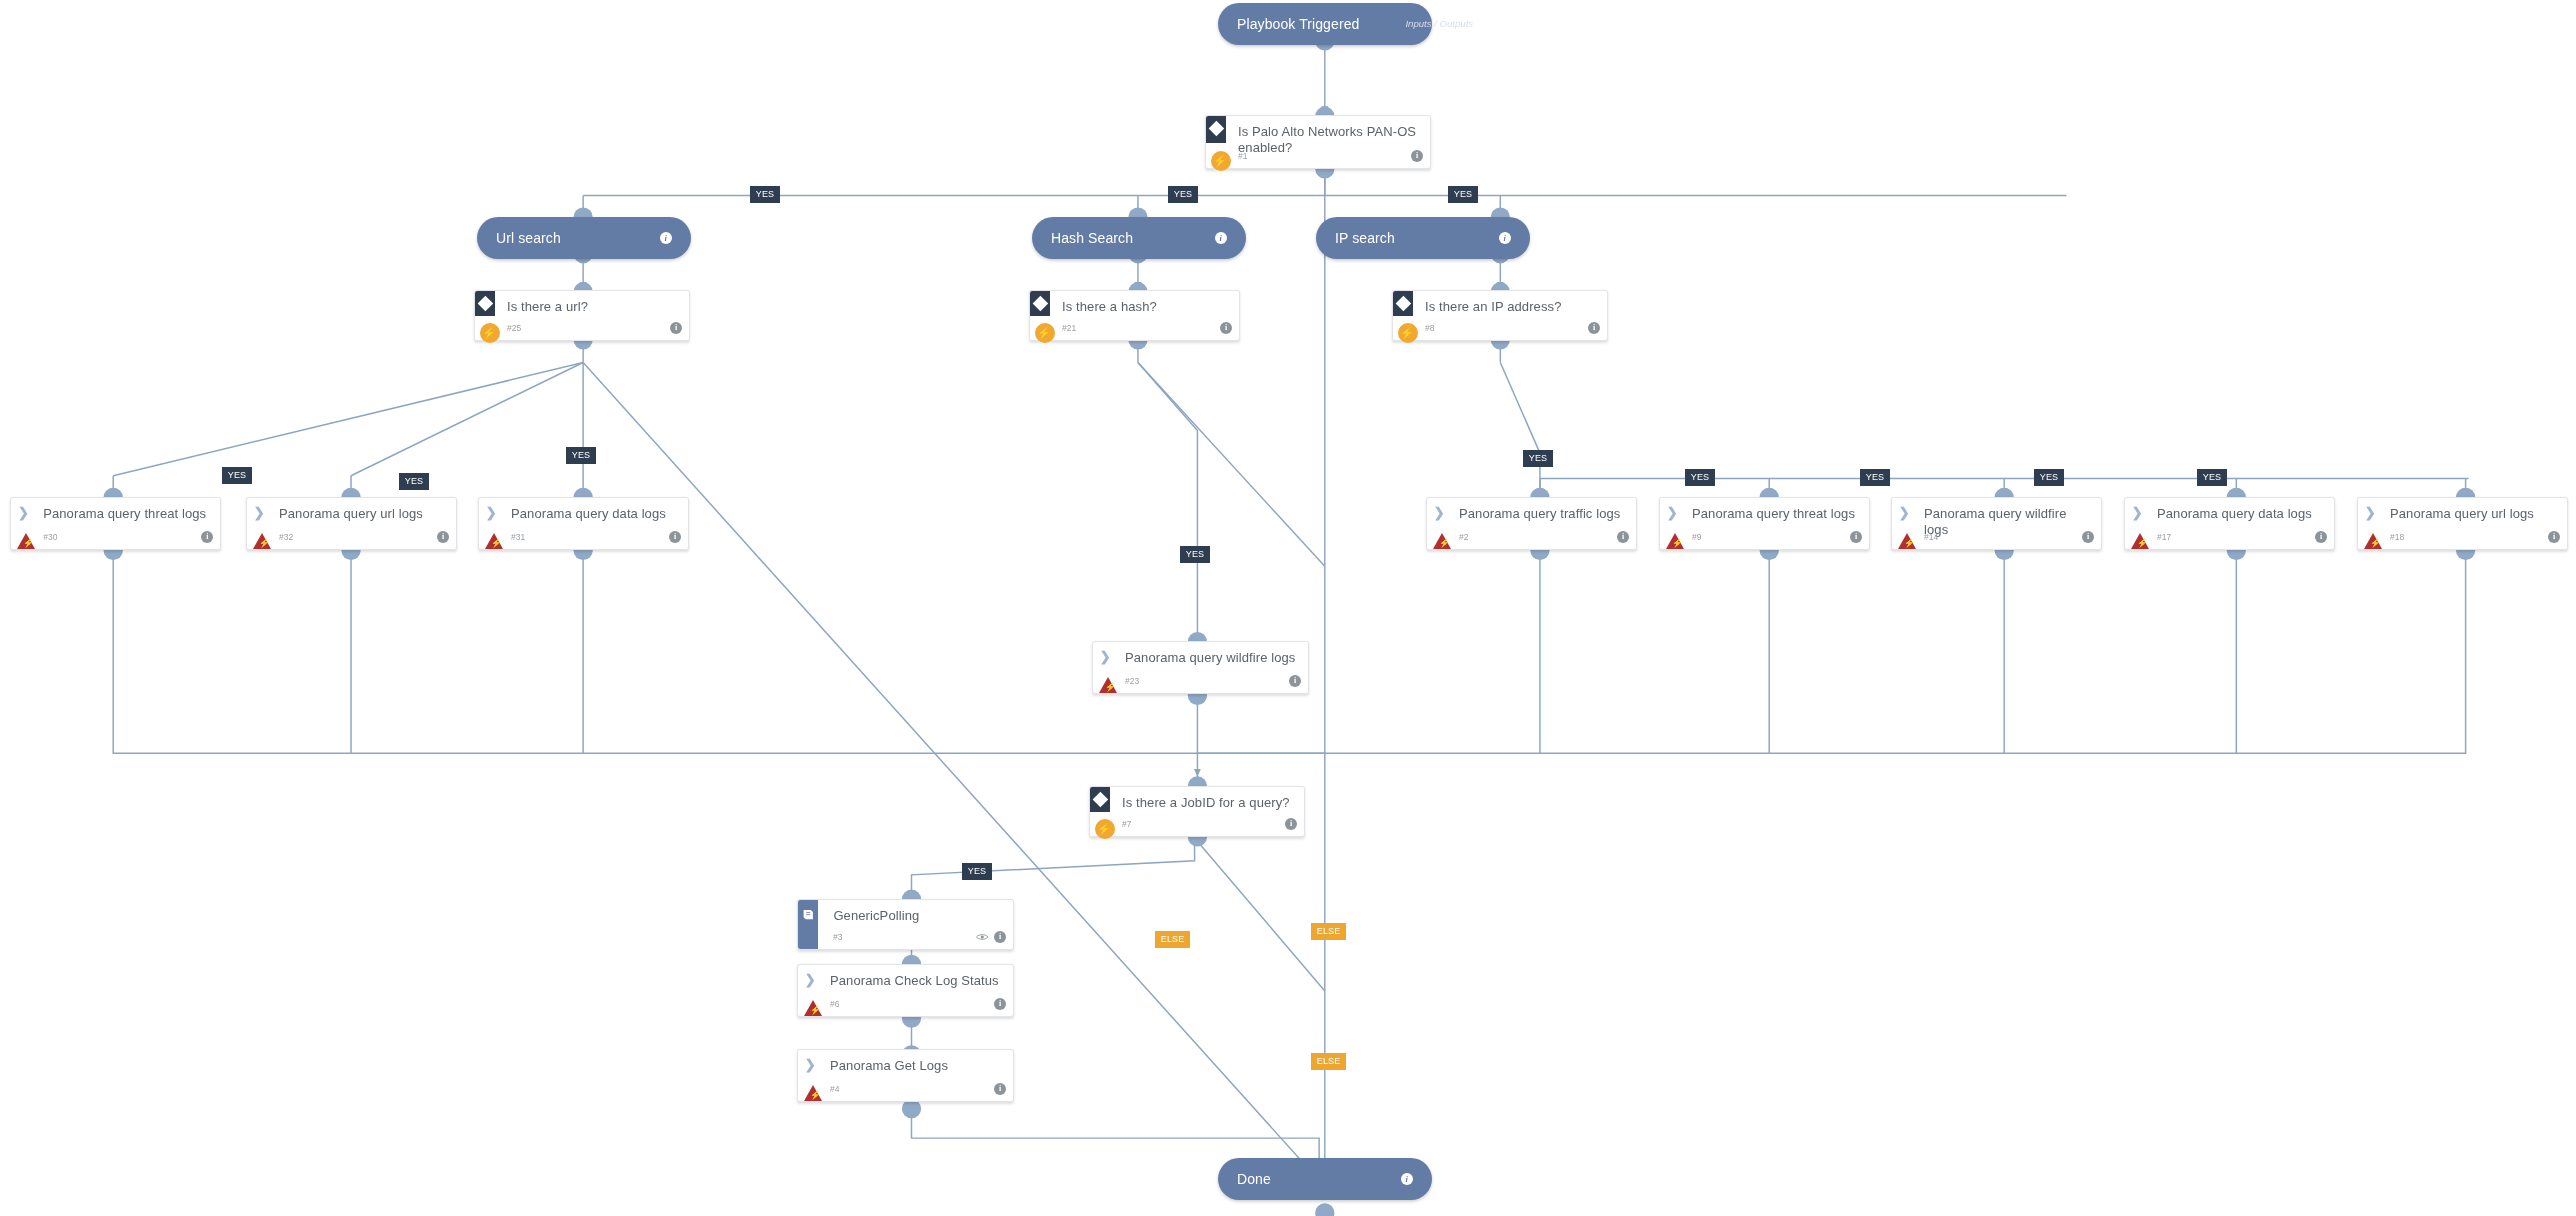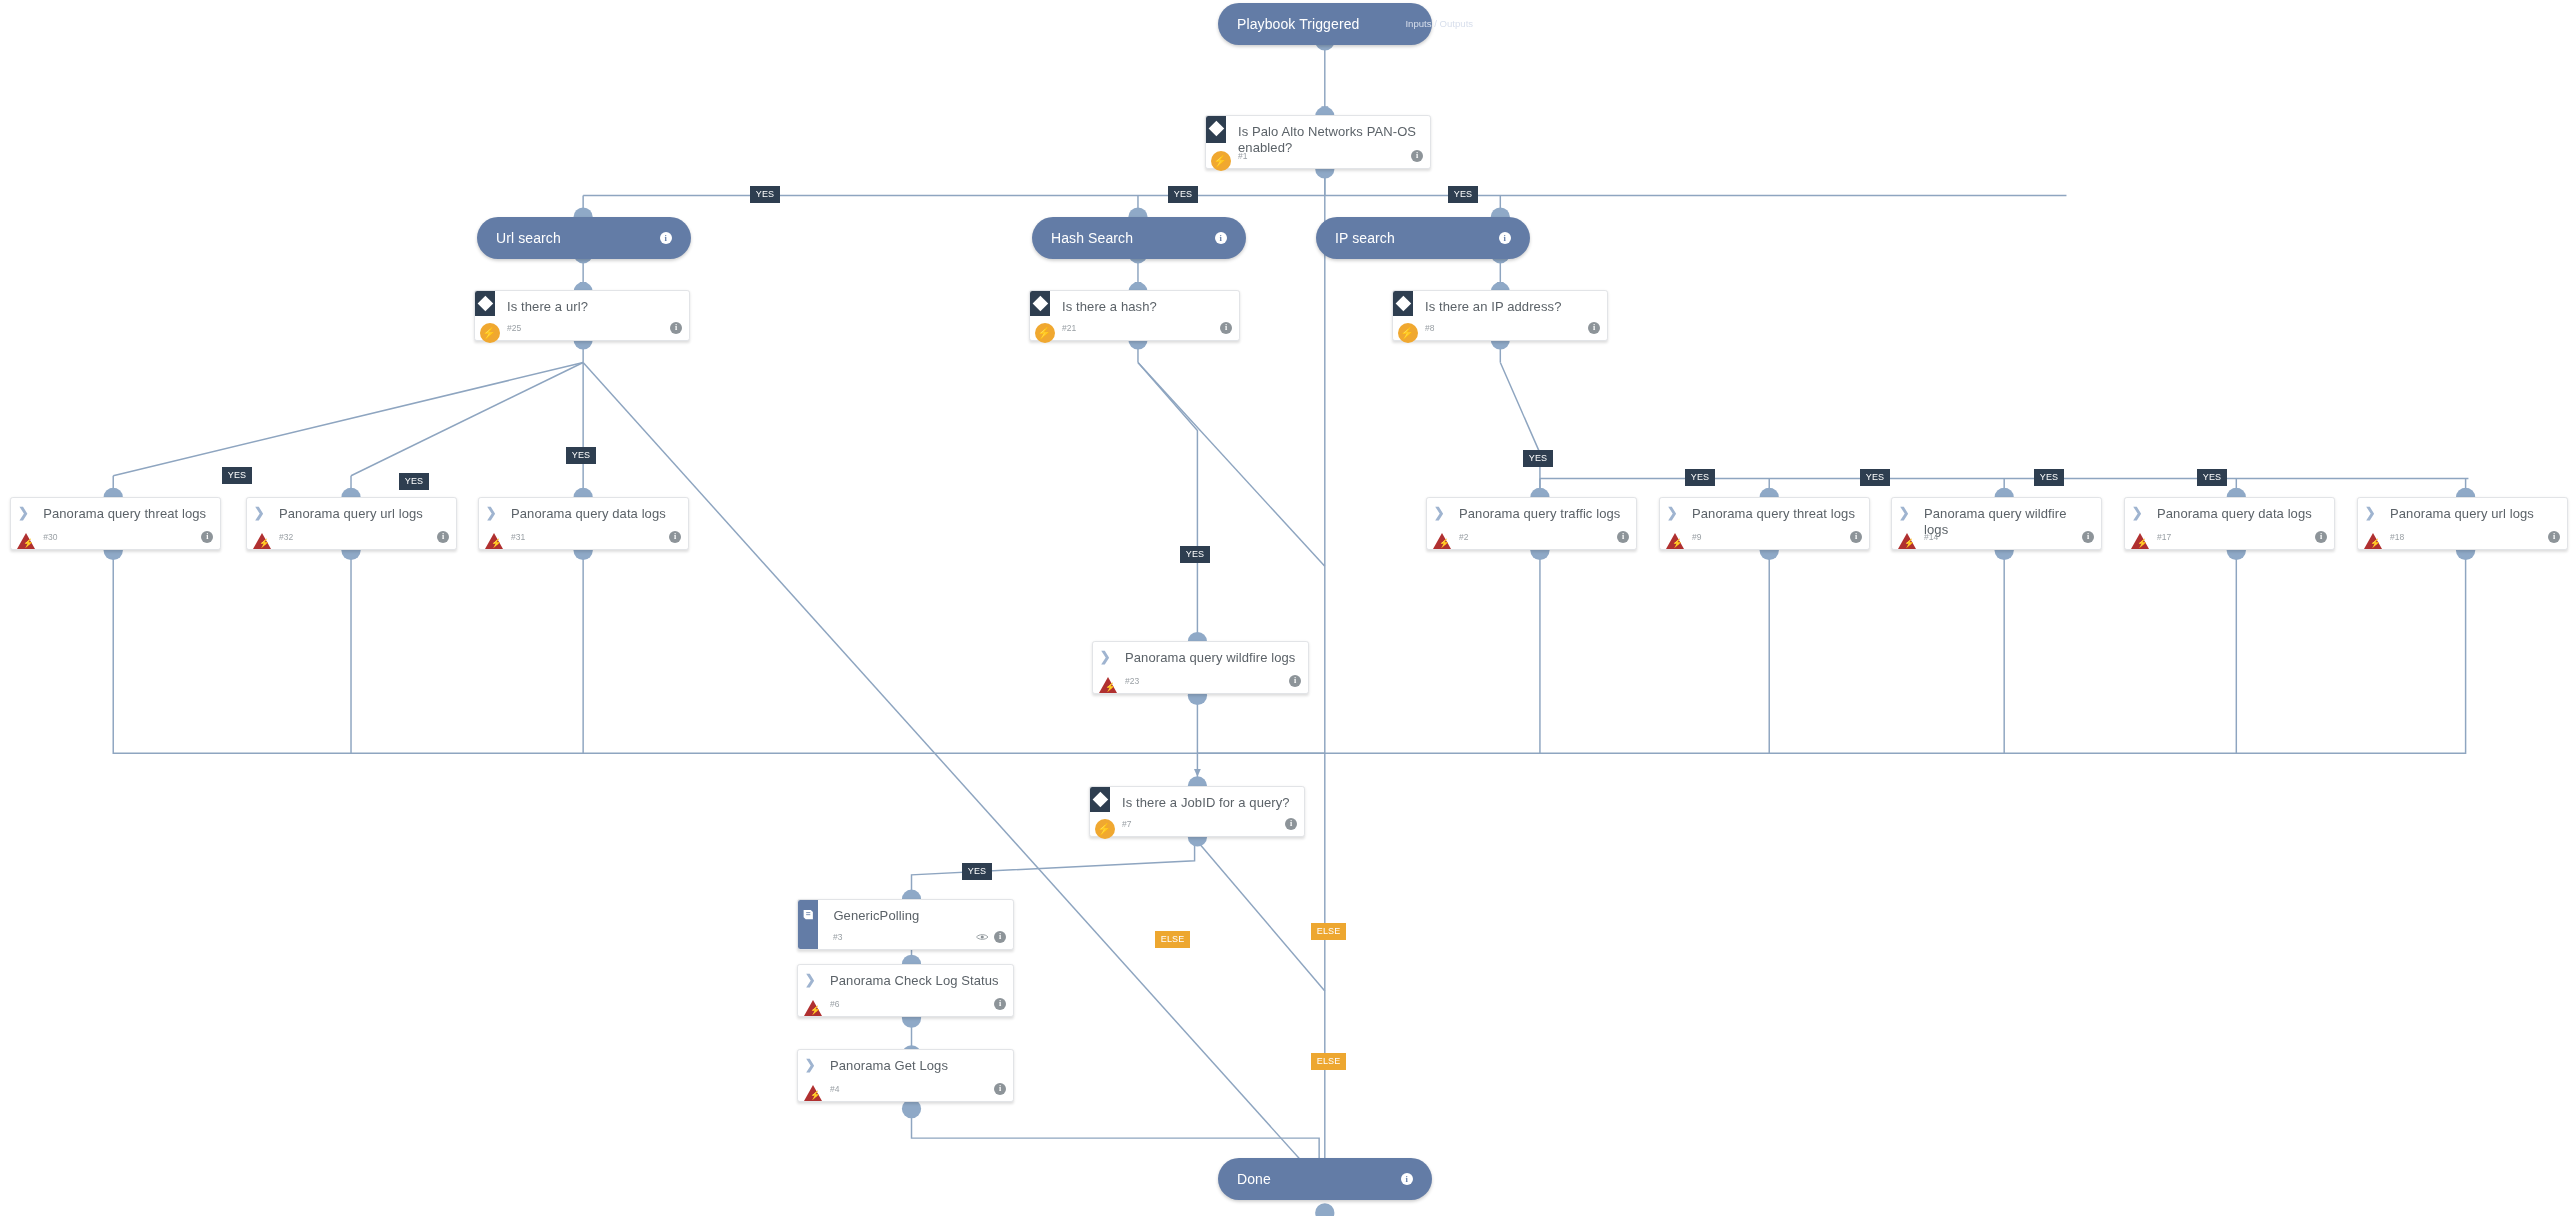"Inputs / Outputs" .pill .pill-right { font-style: none -> italic }
